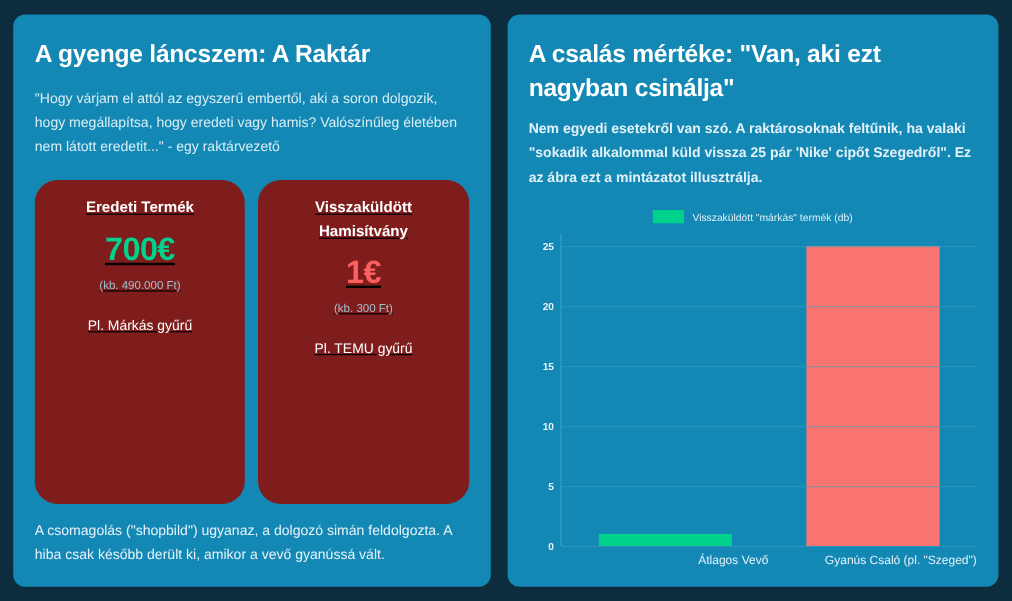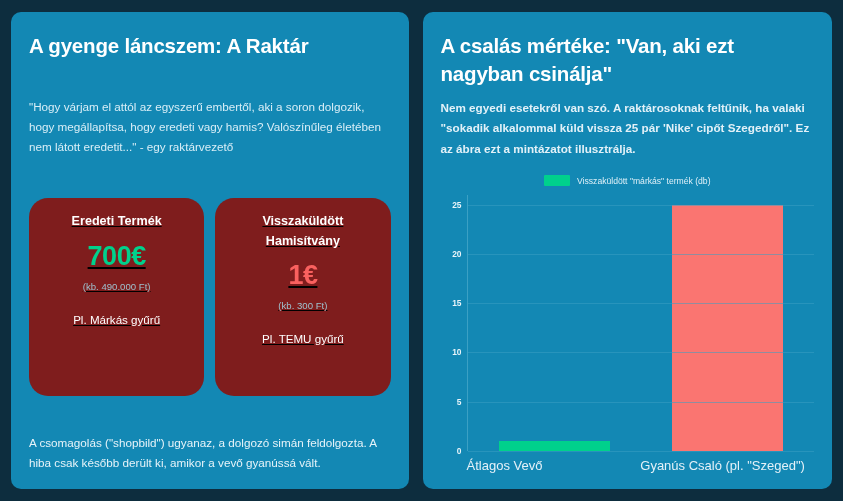"A gyenge láncszem: A Raktár" .panel-left { gap: 24px -> none }
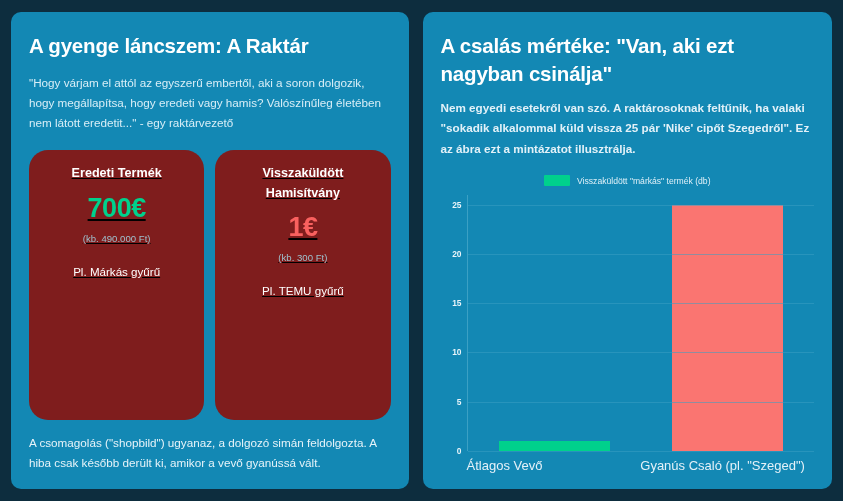"Átlagos Vevő" .x-label { font-size: 13px -> 10px; text-align: left -> right }
